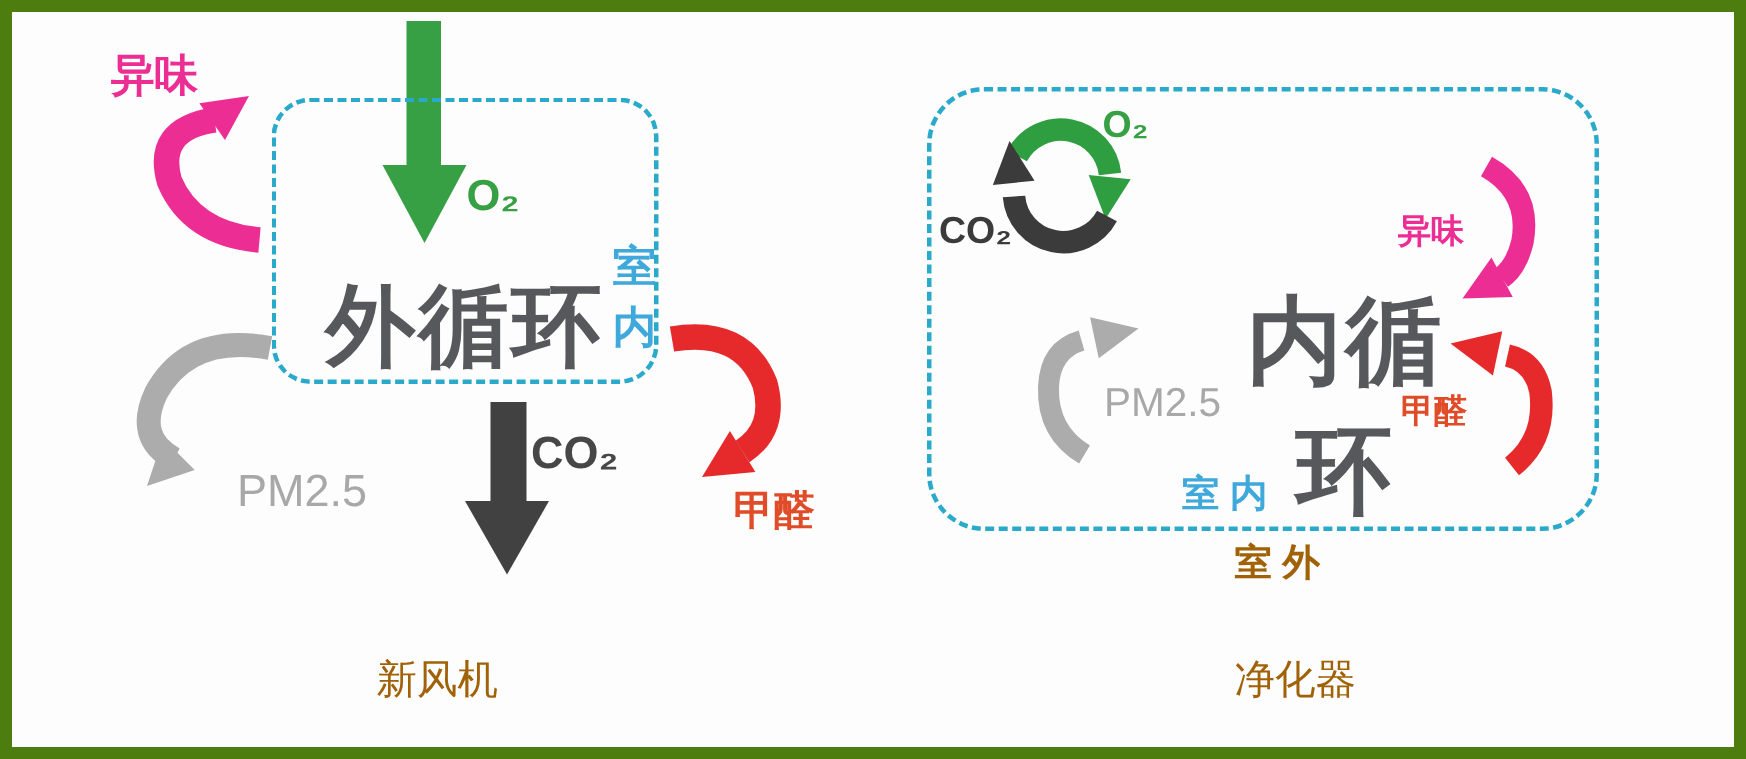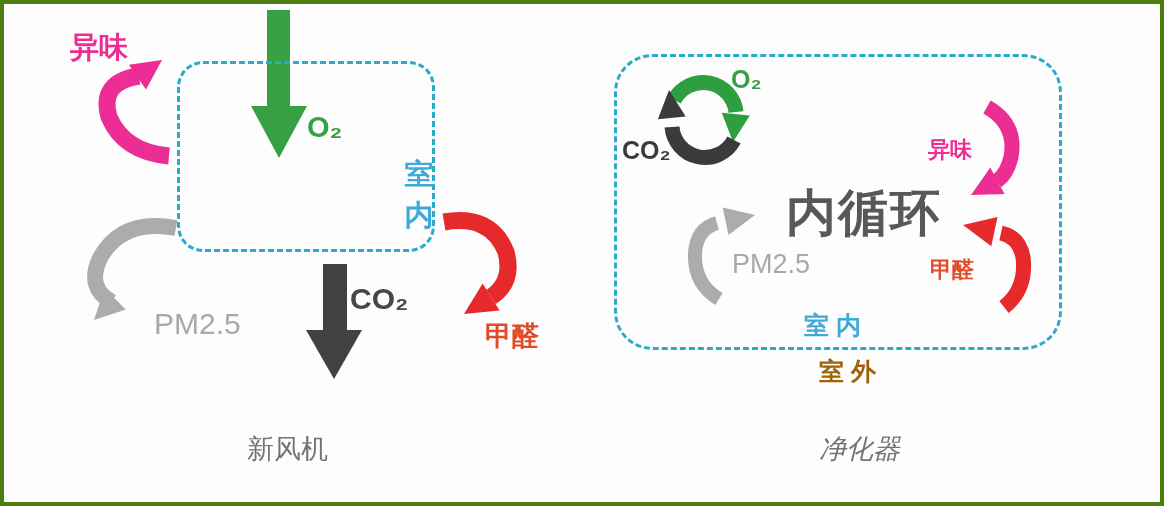"异味" .frame { border: 4px solid #4d7c0f -> 8px solid #4d7c0f }
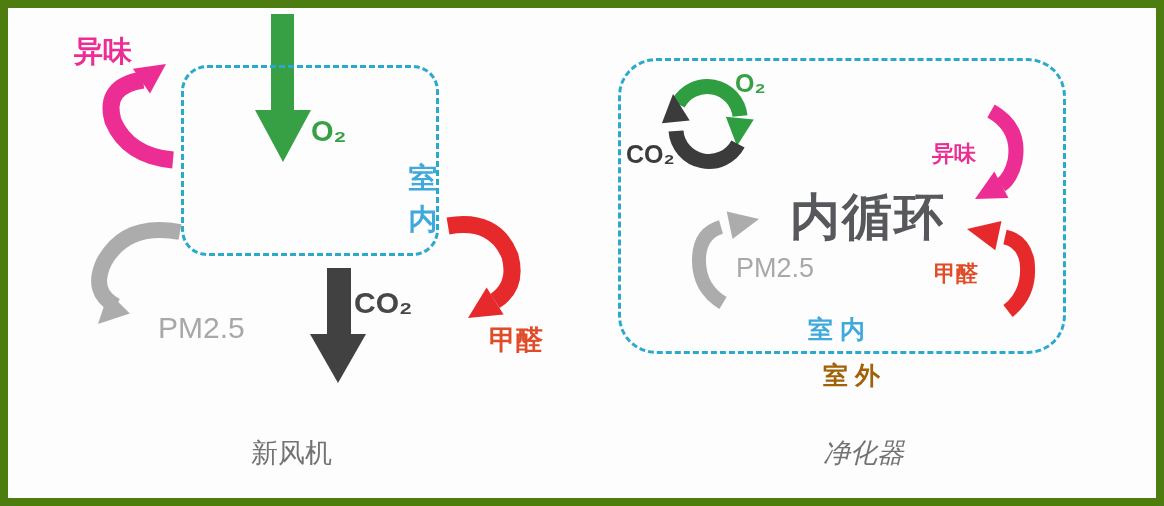"外循环" div.title { html: none -> <div>外循环</div> }
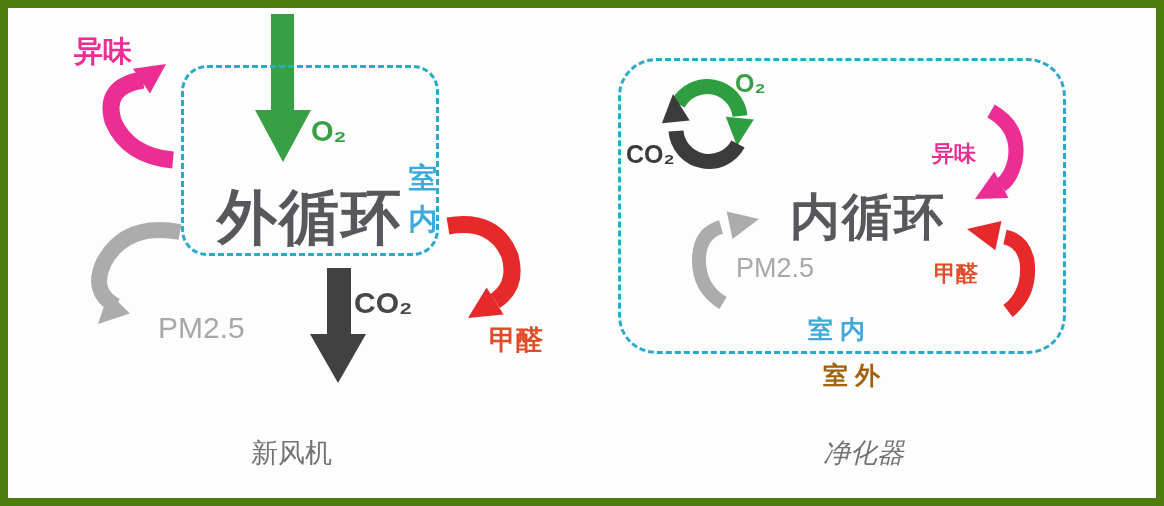"内循环" div.title { font-size: 50px -> 64px; left: 765px -> 794px }
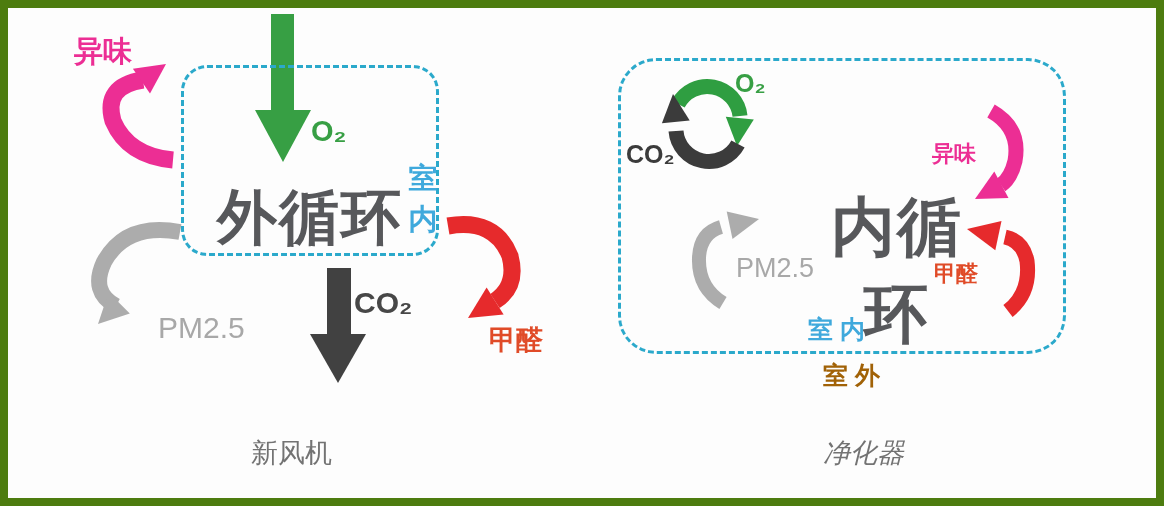"室 内" div.lbl { left: 800px -> 780px }
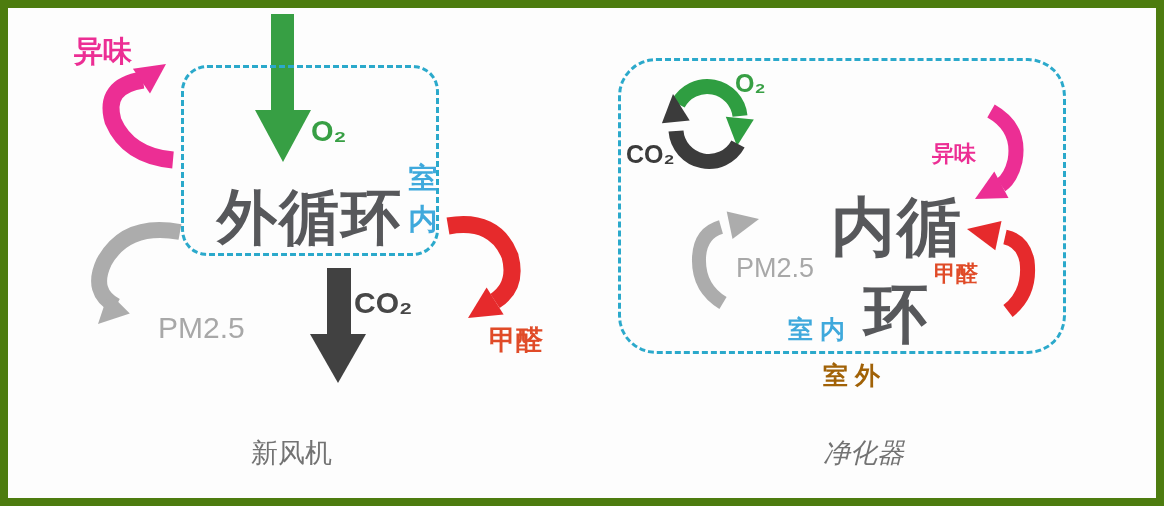"新风机" .devlbl { color: #737373 -> #a16207 }
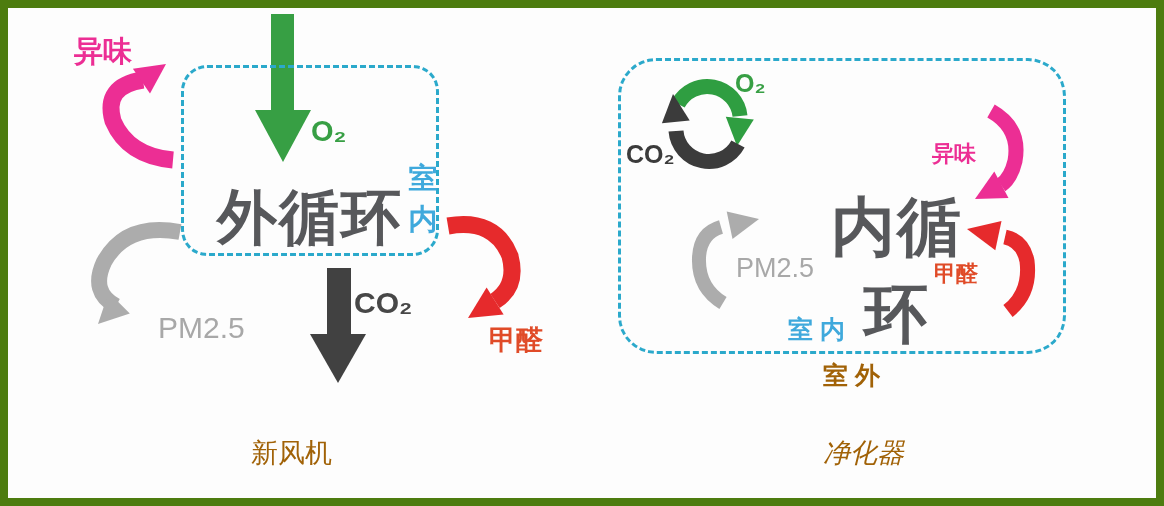"净化器" div.devlbl { font-style: italic -> none }
